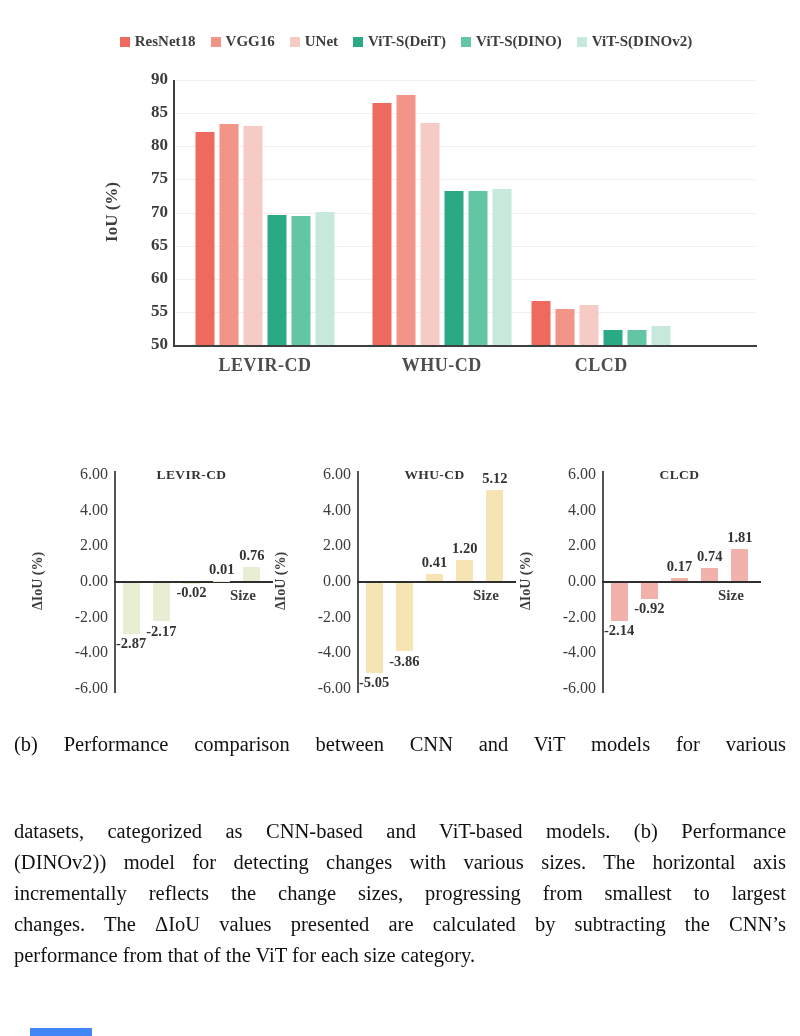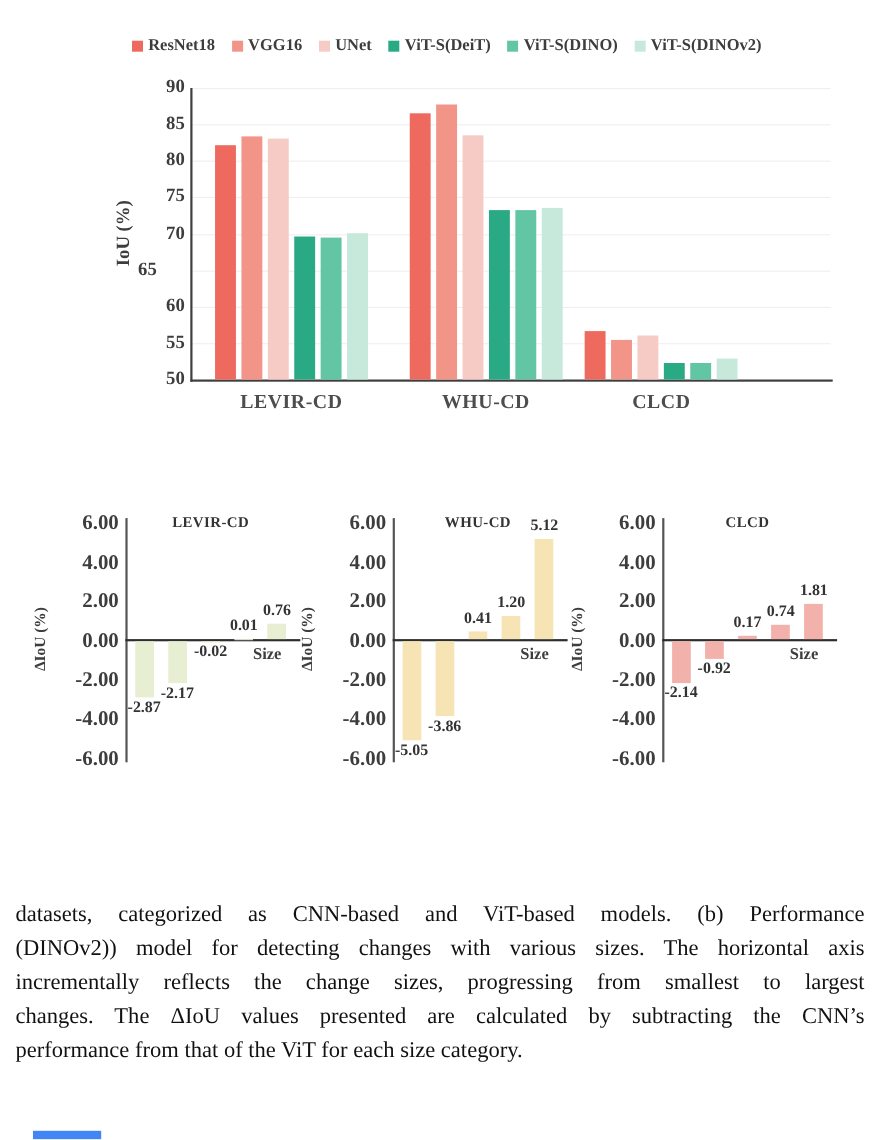"65" div.ytick { left: 114px -> 128px; text-align: center -> none }
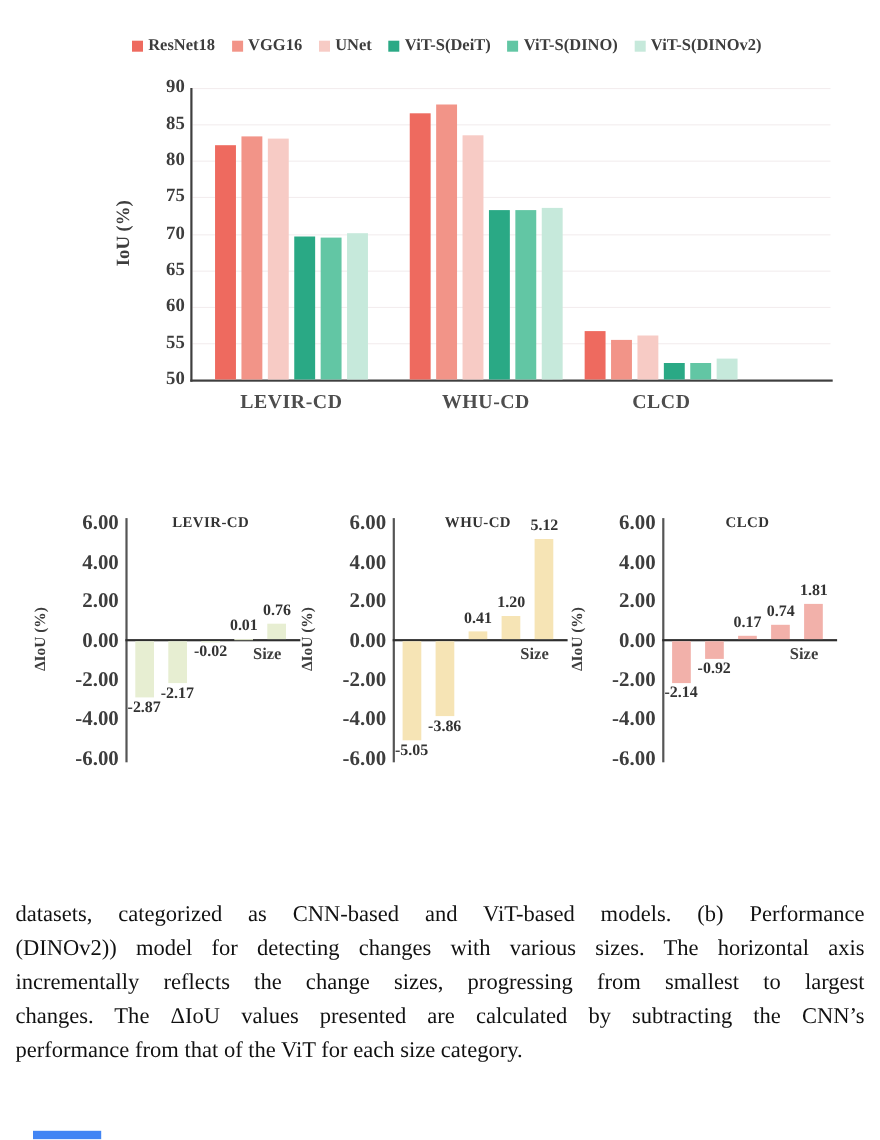"6.00" .sp-tick { font-size: 19px -> 16px; font-weight: bold -> normal }
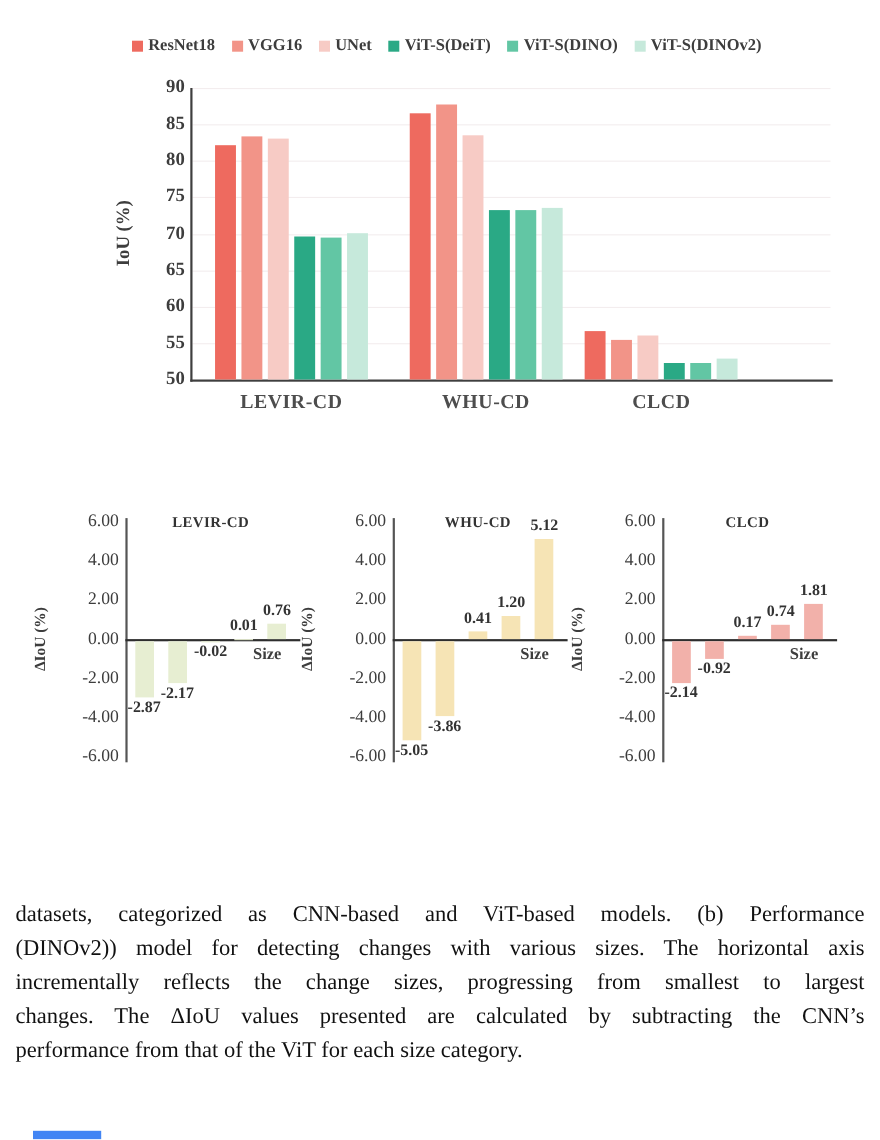"(b) Performance comparison between CNN" div.jline { html: none -> <div>(b) Performance comparison between CNN and ViT models for various</div> }
